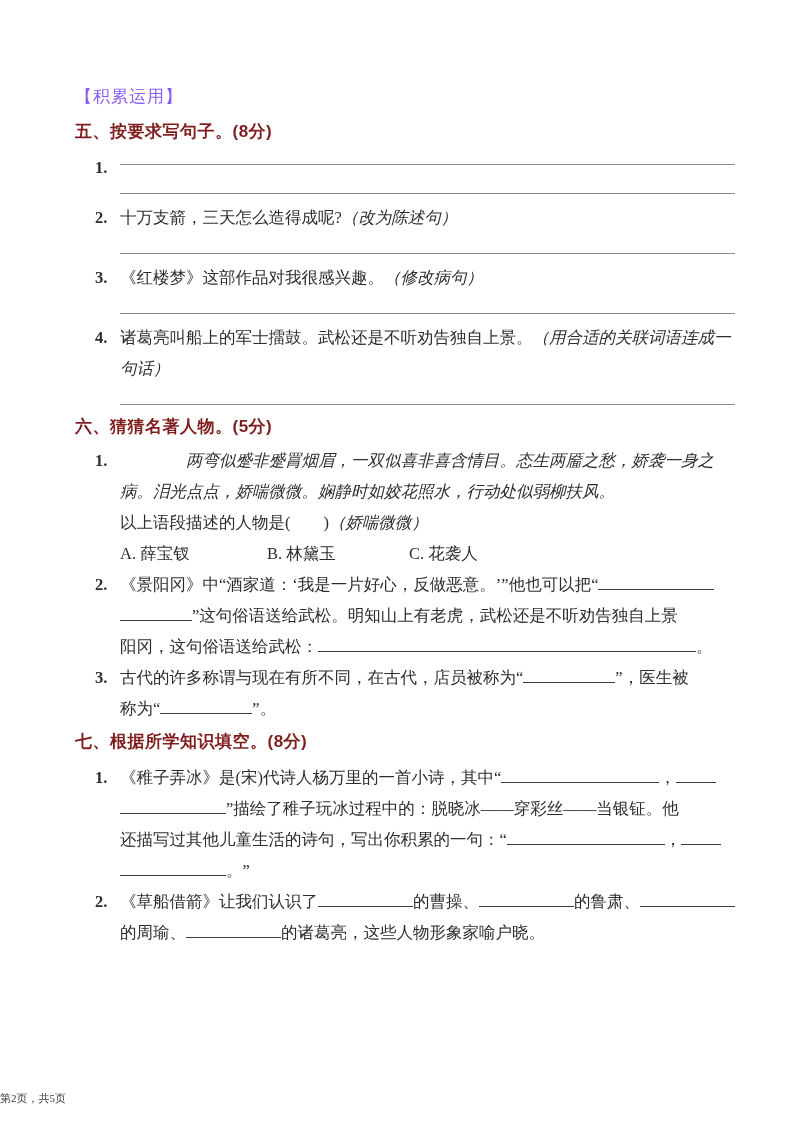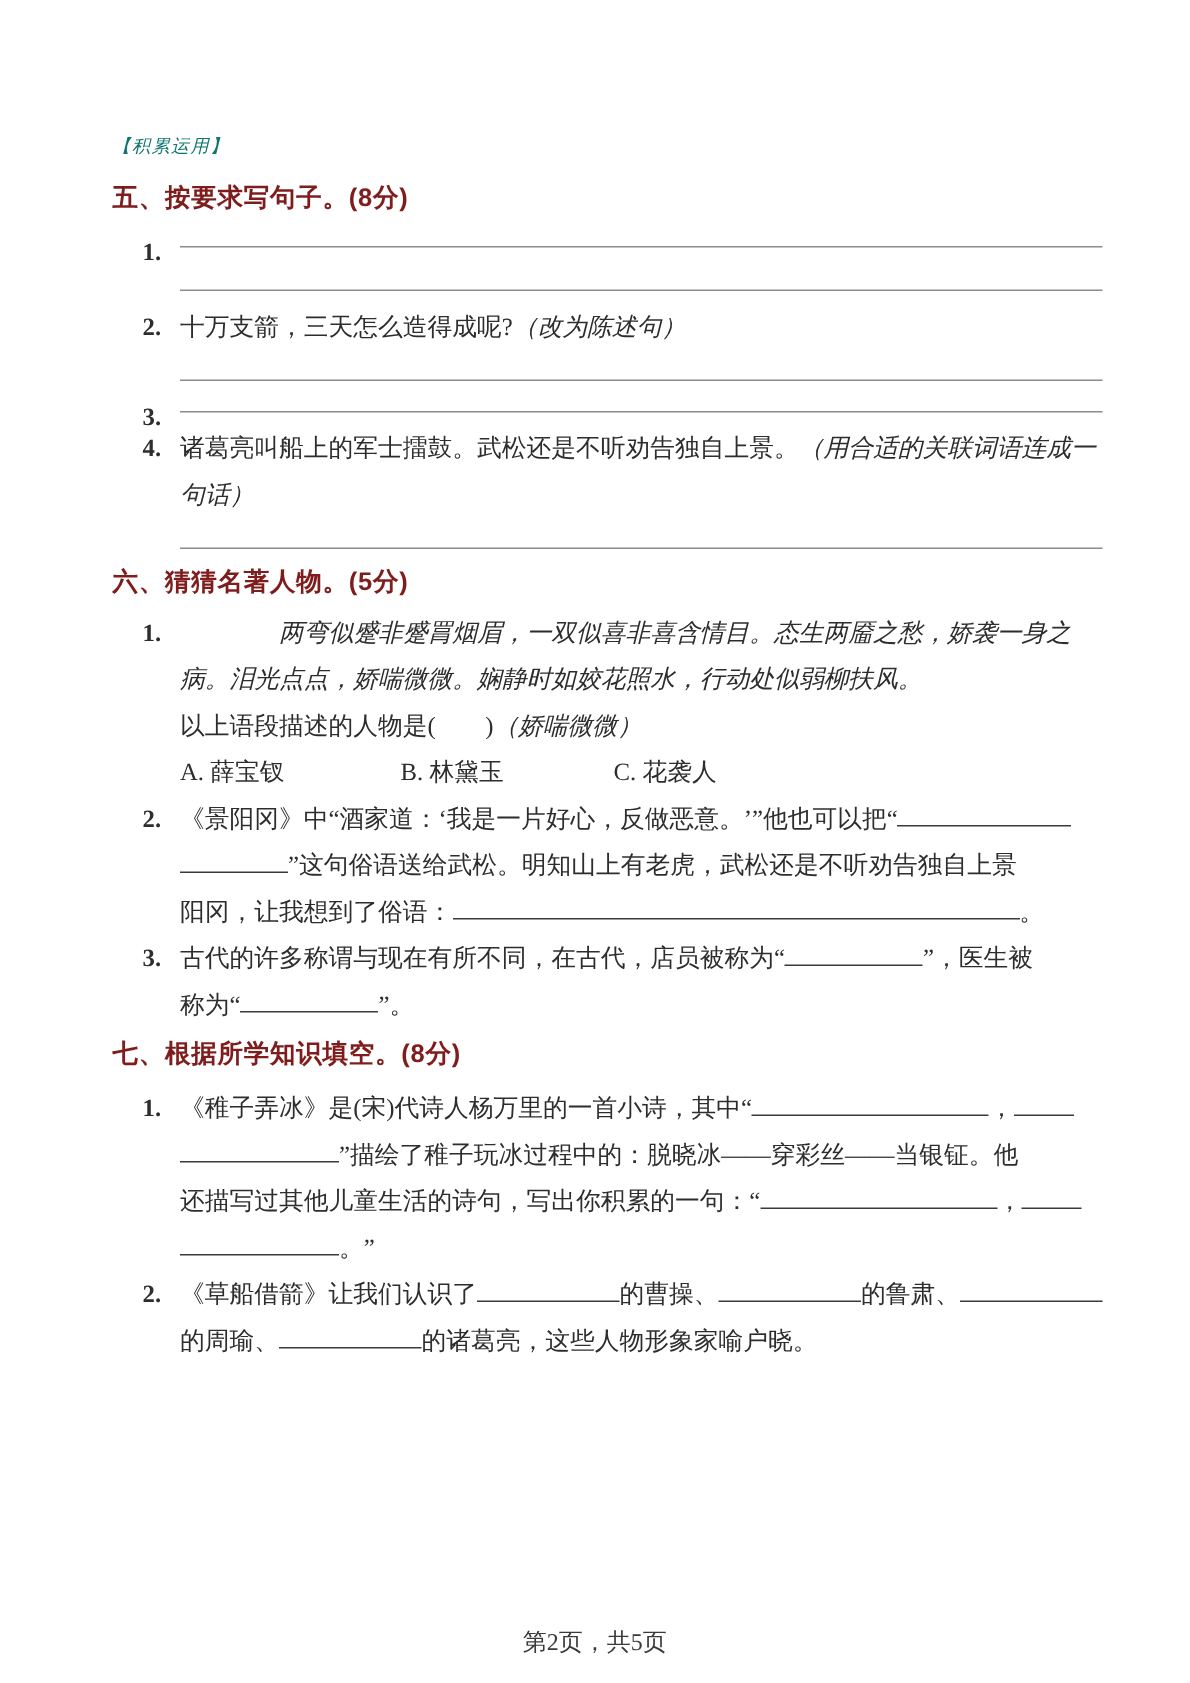"【积累运用】" .tag { color: #0f766e -> #8b5cf6; font-size: 12px -> 17px; font-style: italic -> none }
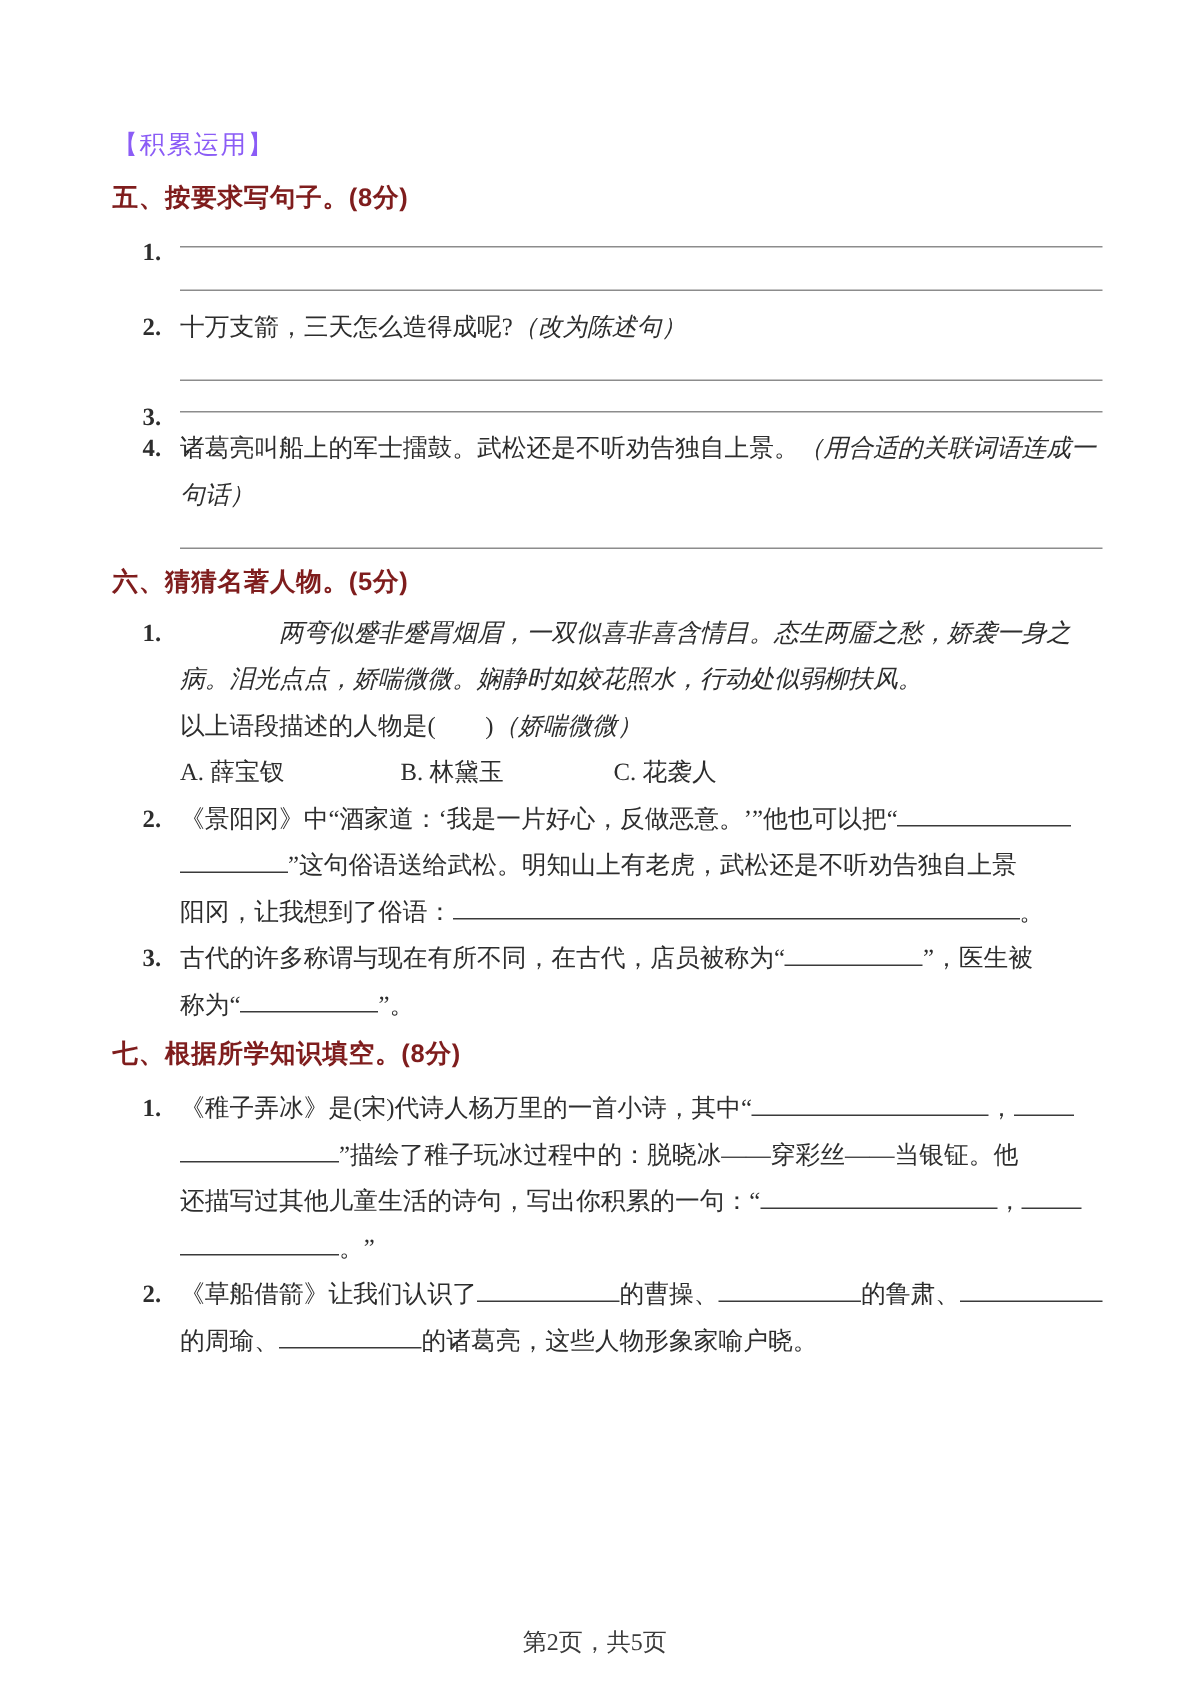"《红楼梦》这部作品对我很感兴趣。（修改病句）" span { html: none -> <span><span>《红楼梦》这部作品对我很感兴趣。</span><span>（修改病句）</span></span> }
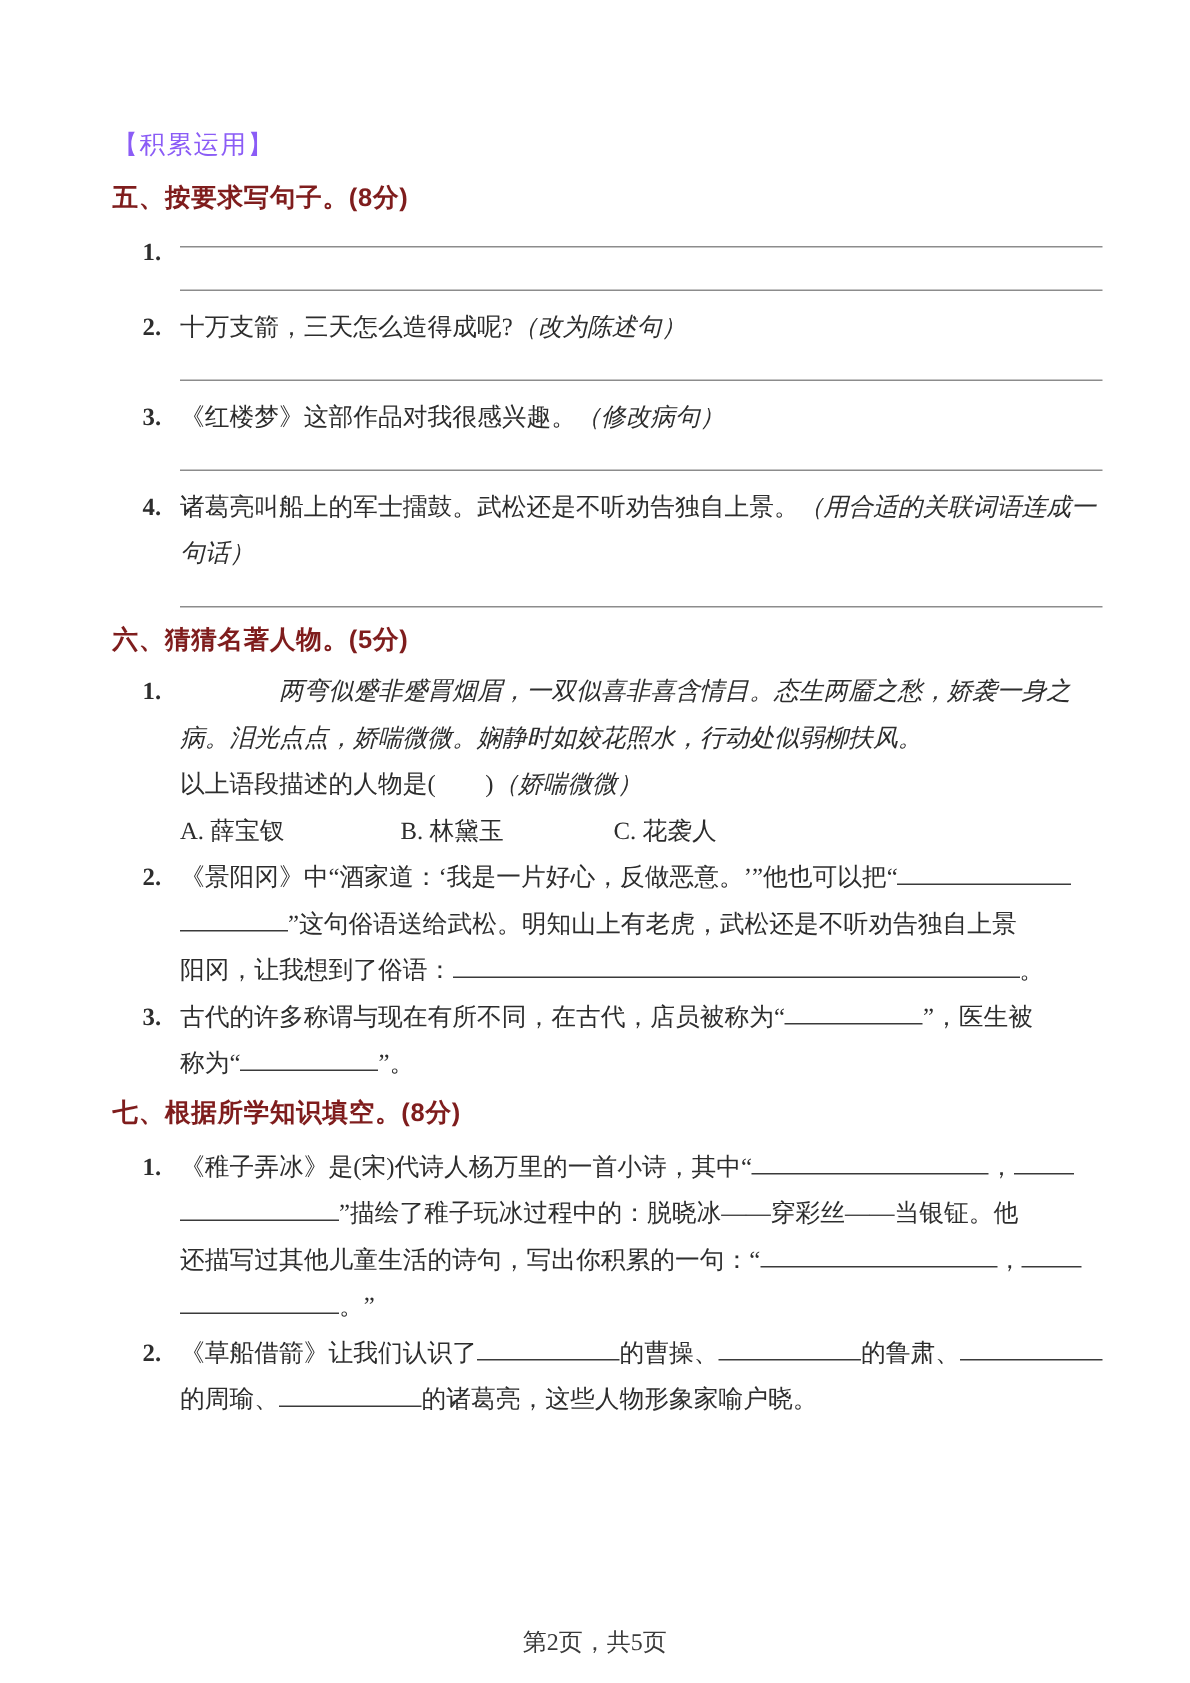"阳冈，让我想到了俗语：" span { text: 让我想到了俗语 -> 这句俗语送给武松 }
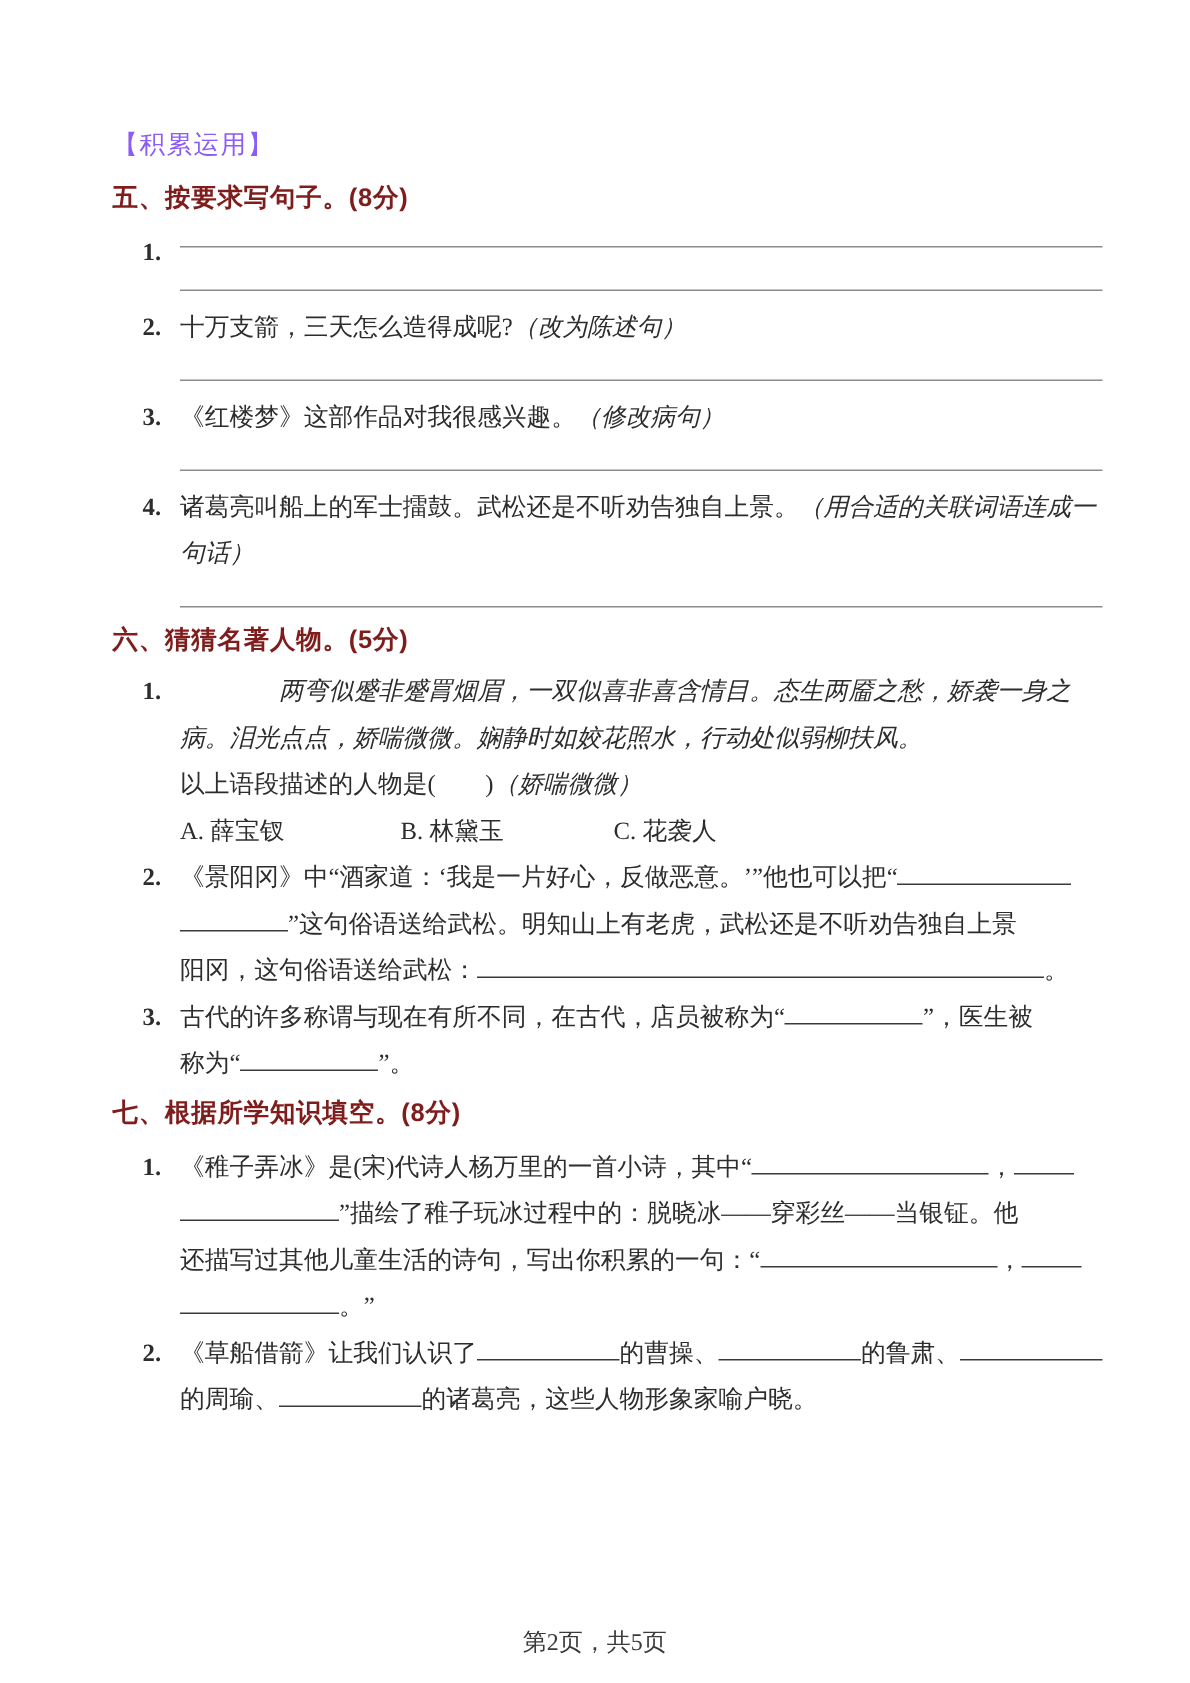"第2页，共5页" .footer { font-size: 16px -> 11px; text-align: center -> left }
